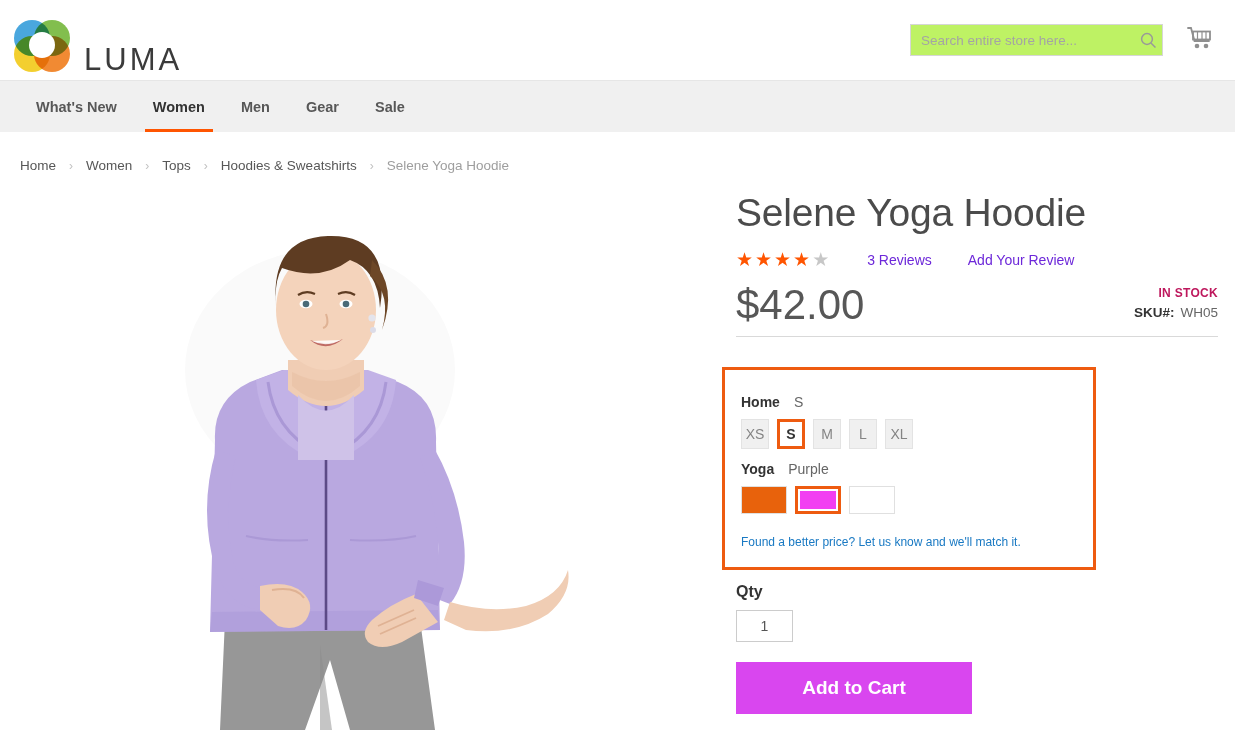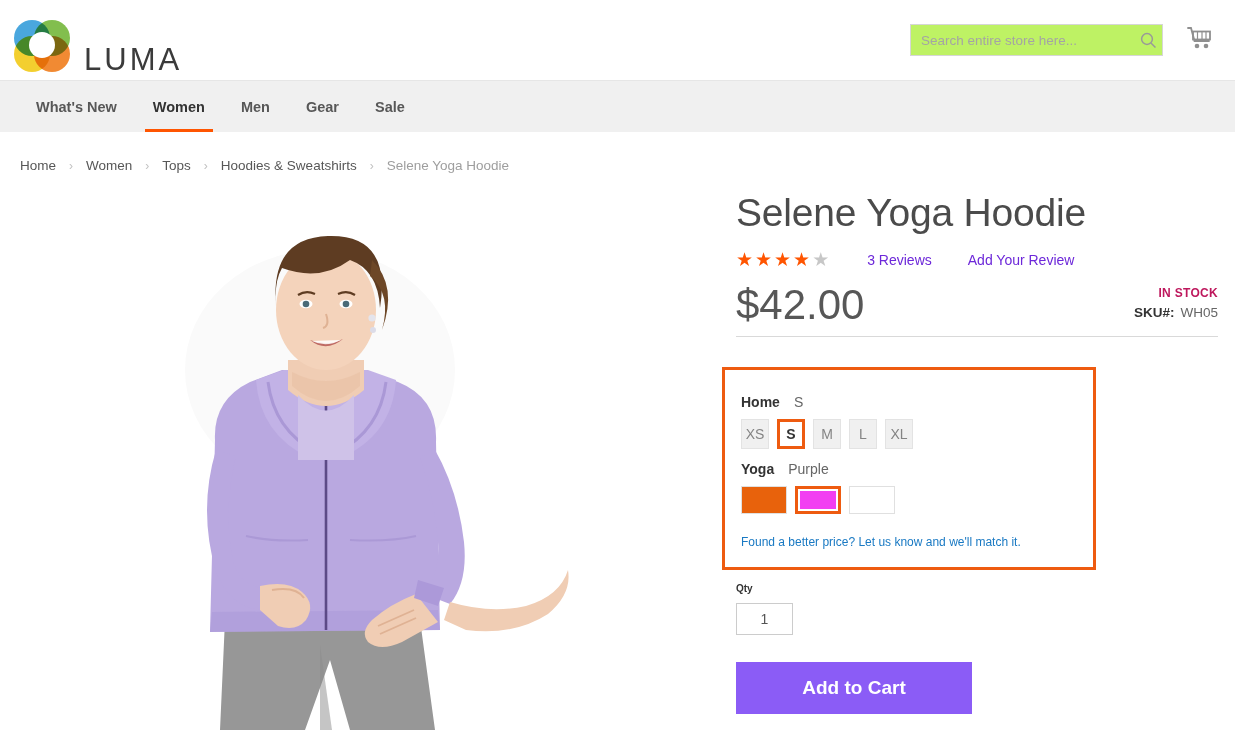"Qty" .qty-label { font-size: 10px -> 16px }
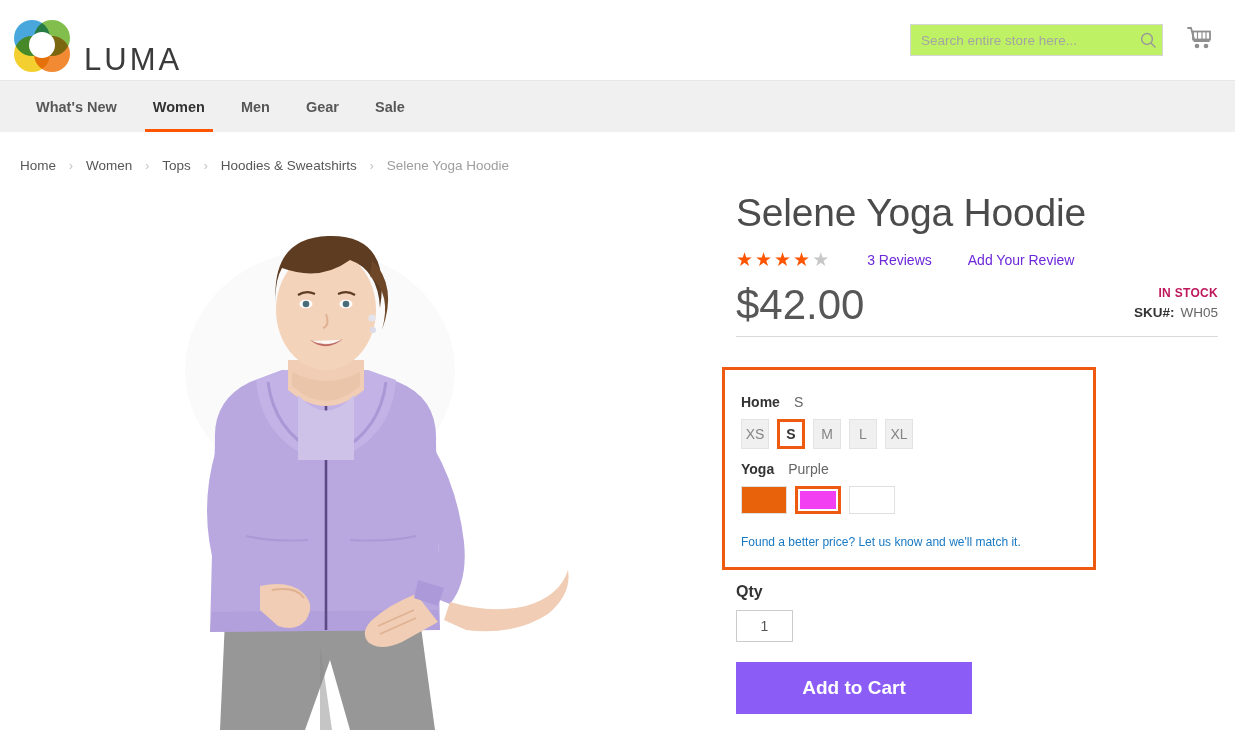"Add to Cart" .atc-btn { background: #8b5cf6 -> #d946ef }
